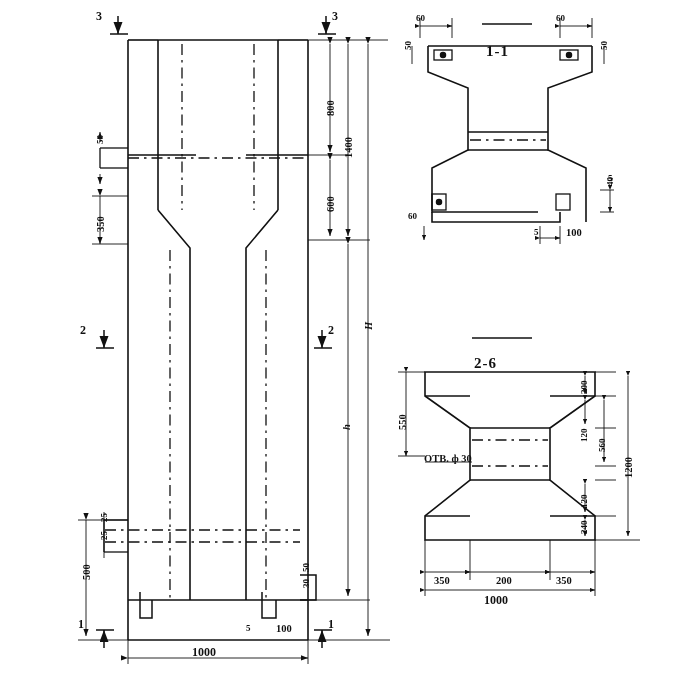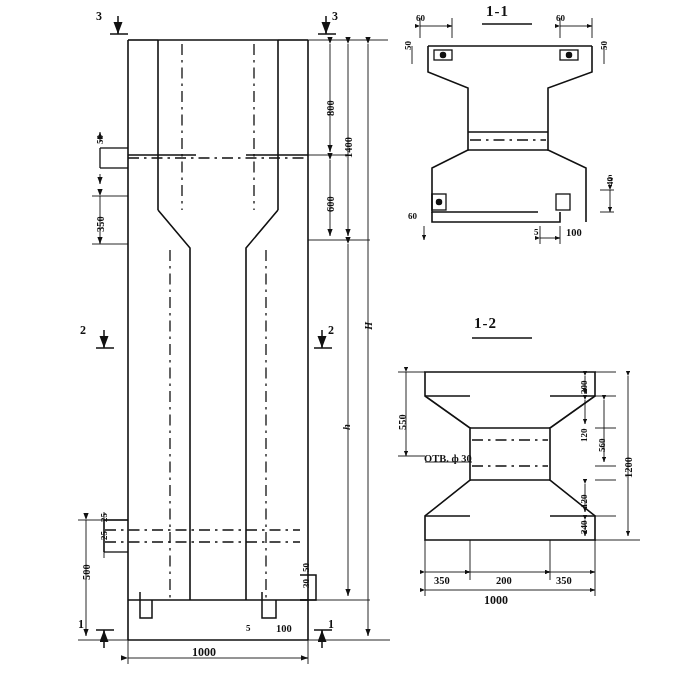"1-1" .lbl.title { margin-top: none -> 40px }
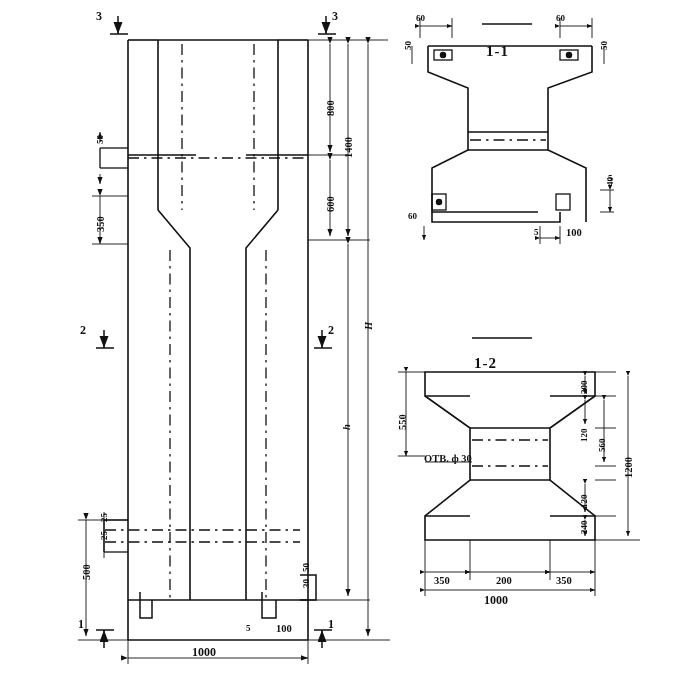"1-2" div.lbl { text: 1-2 -> 2-6 }
